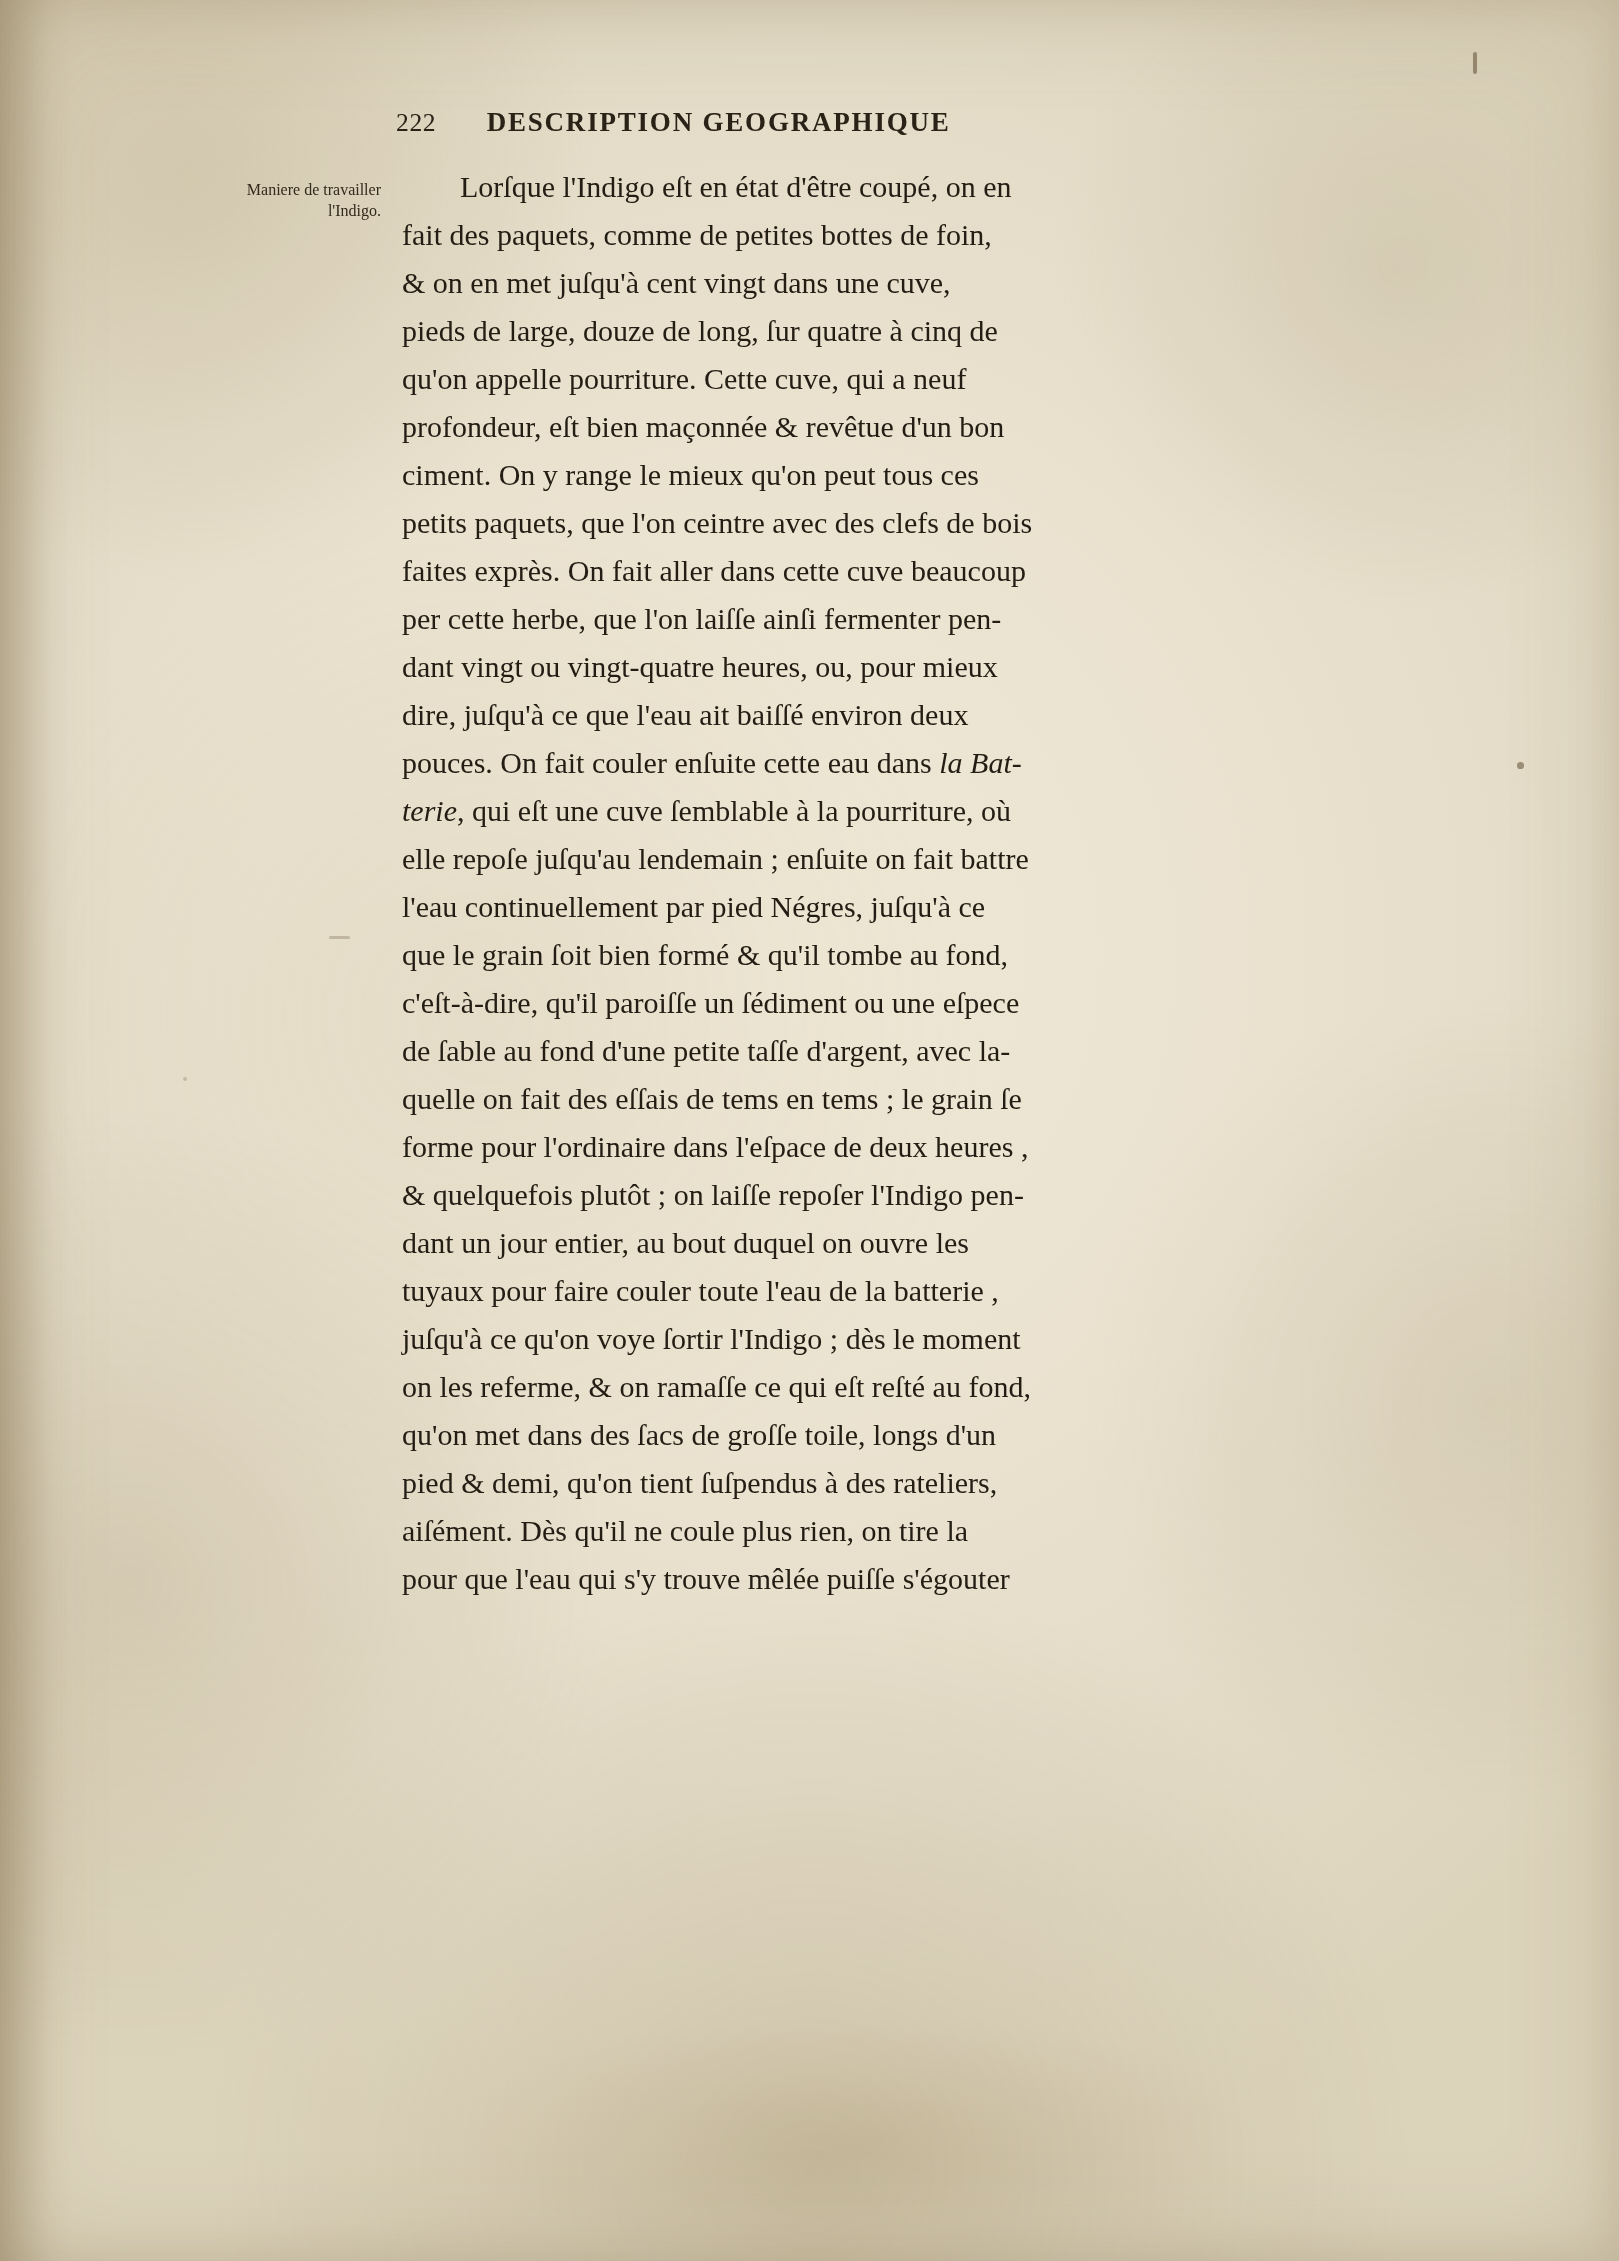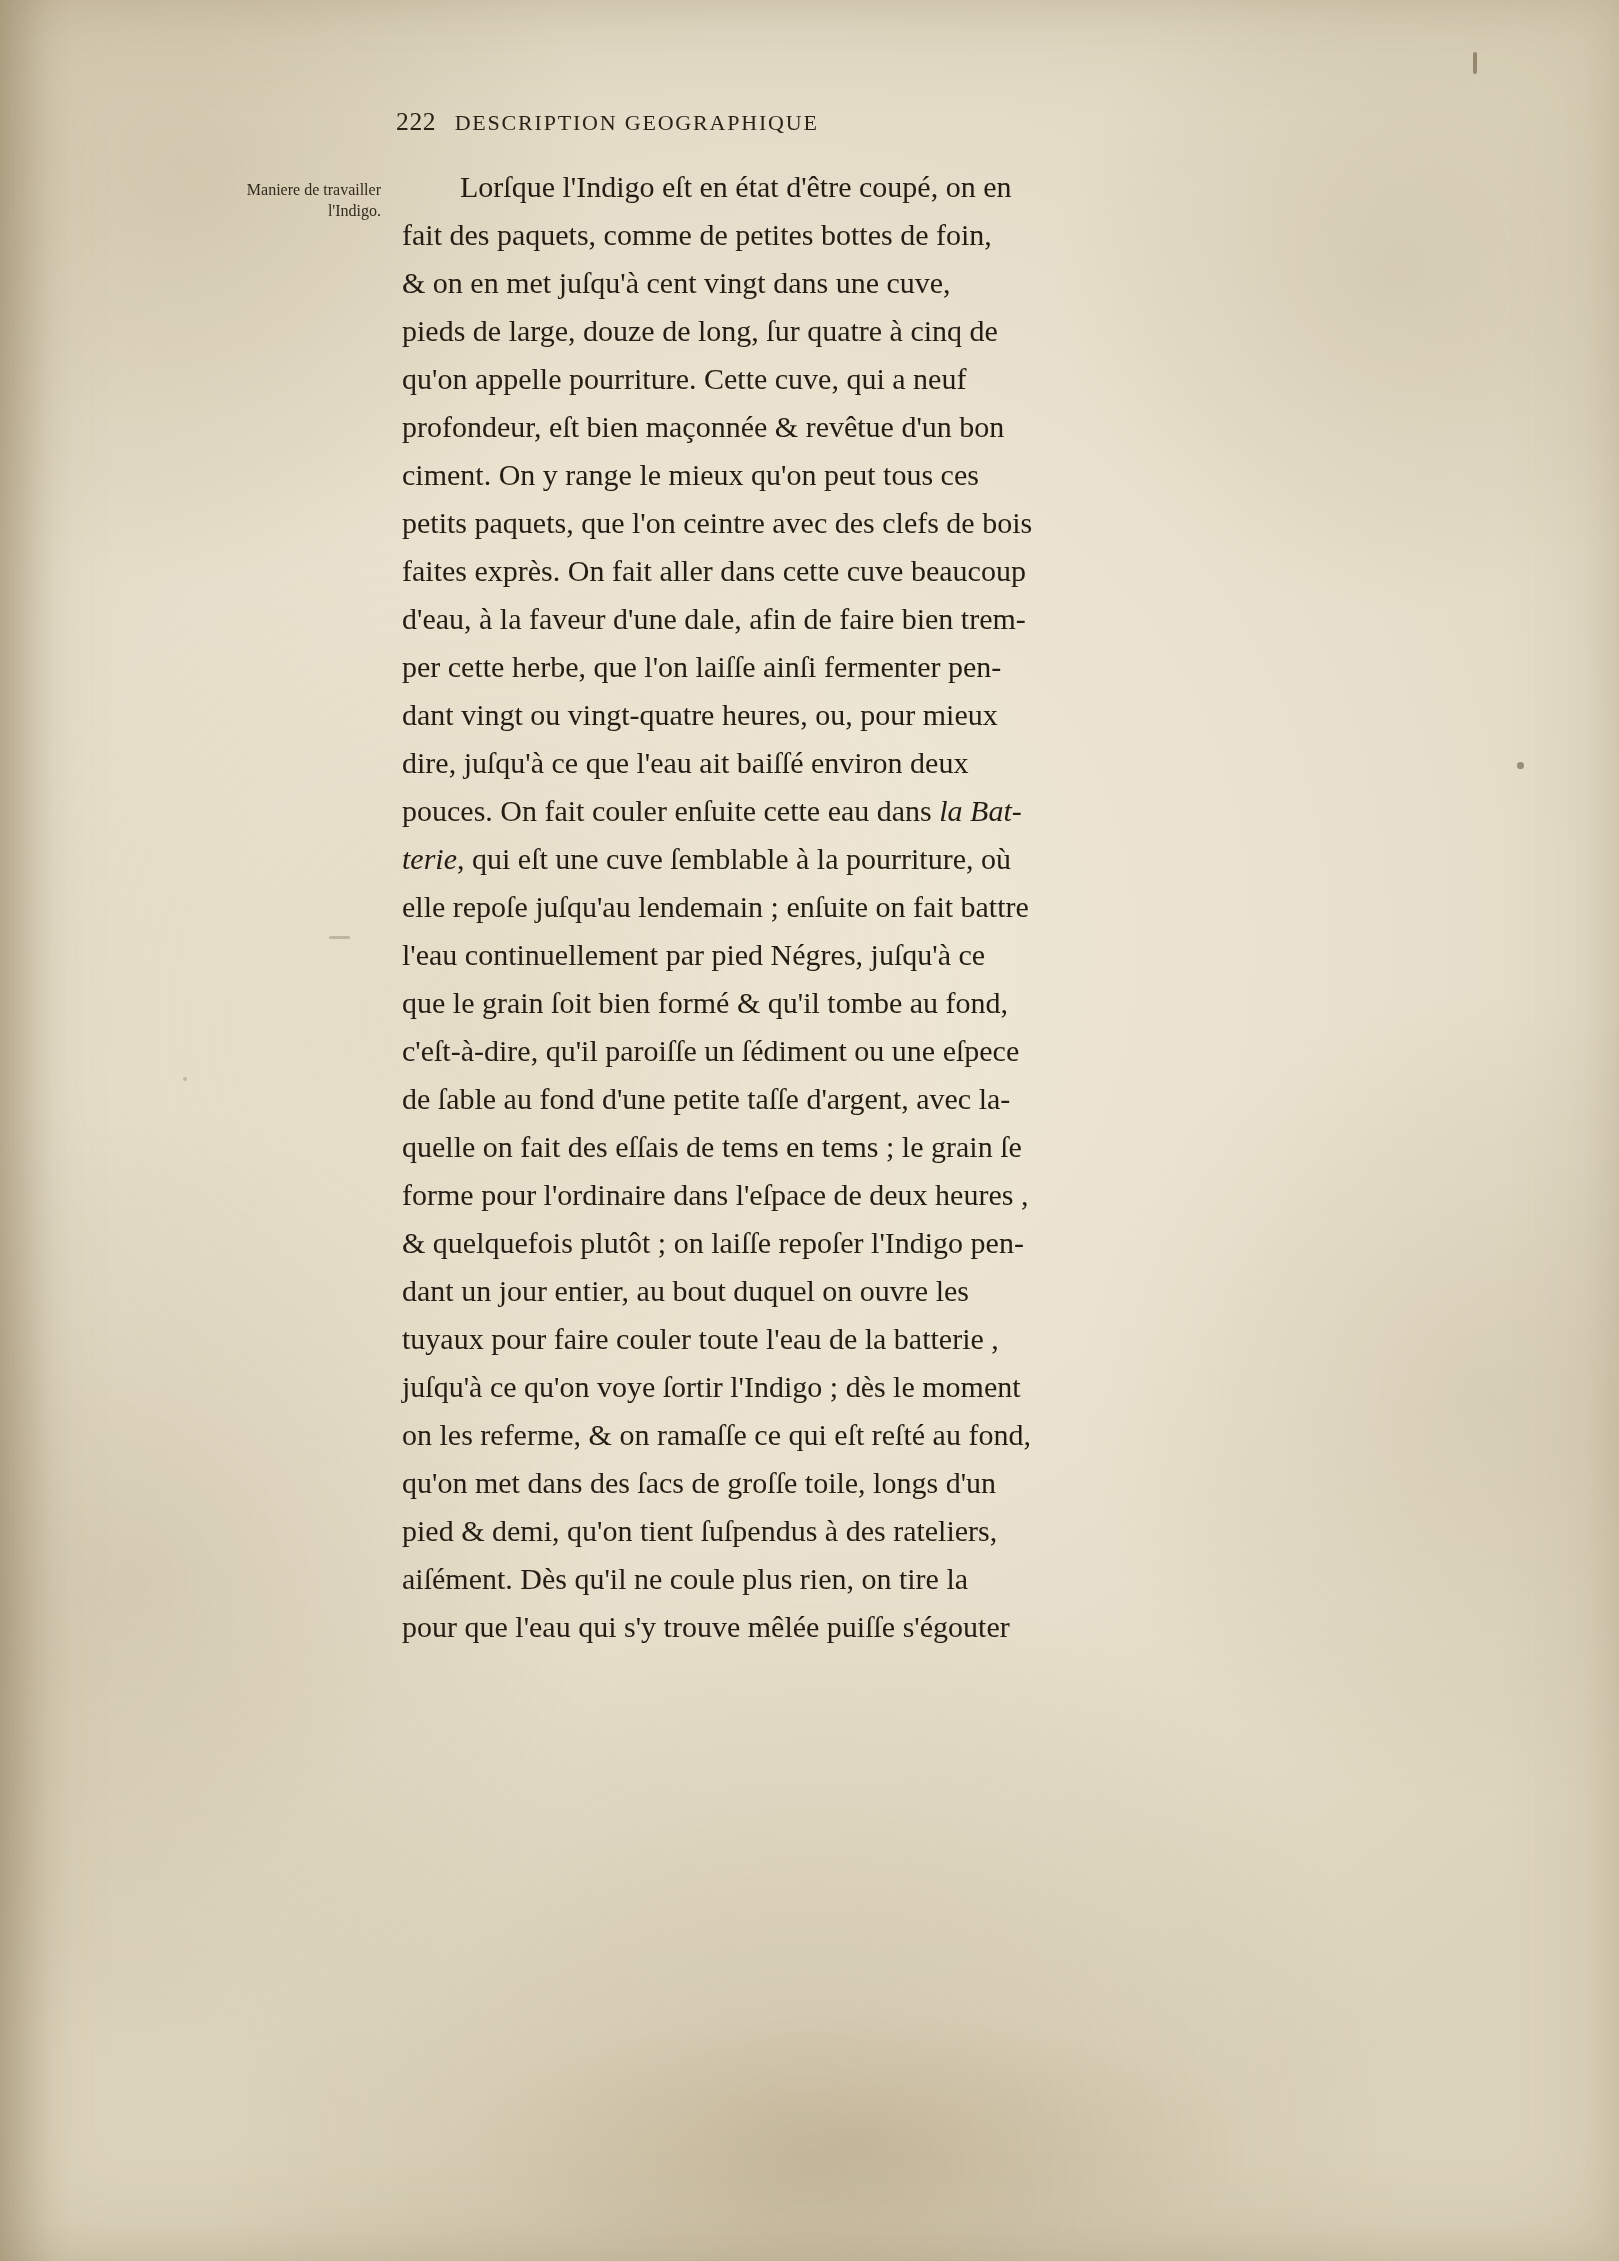"DESCRIPTION GEOGRAPHIQUE" .header-title { font-size: 22px -> 27px; font-weight: none -> bold; margin-left: 16px -> 48px }
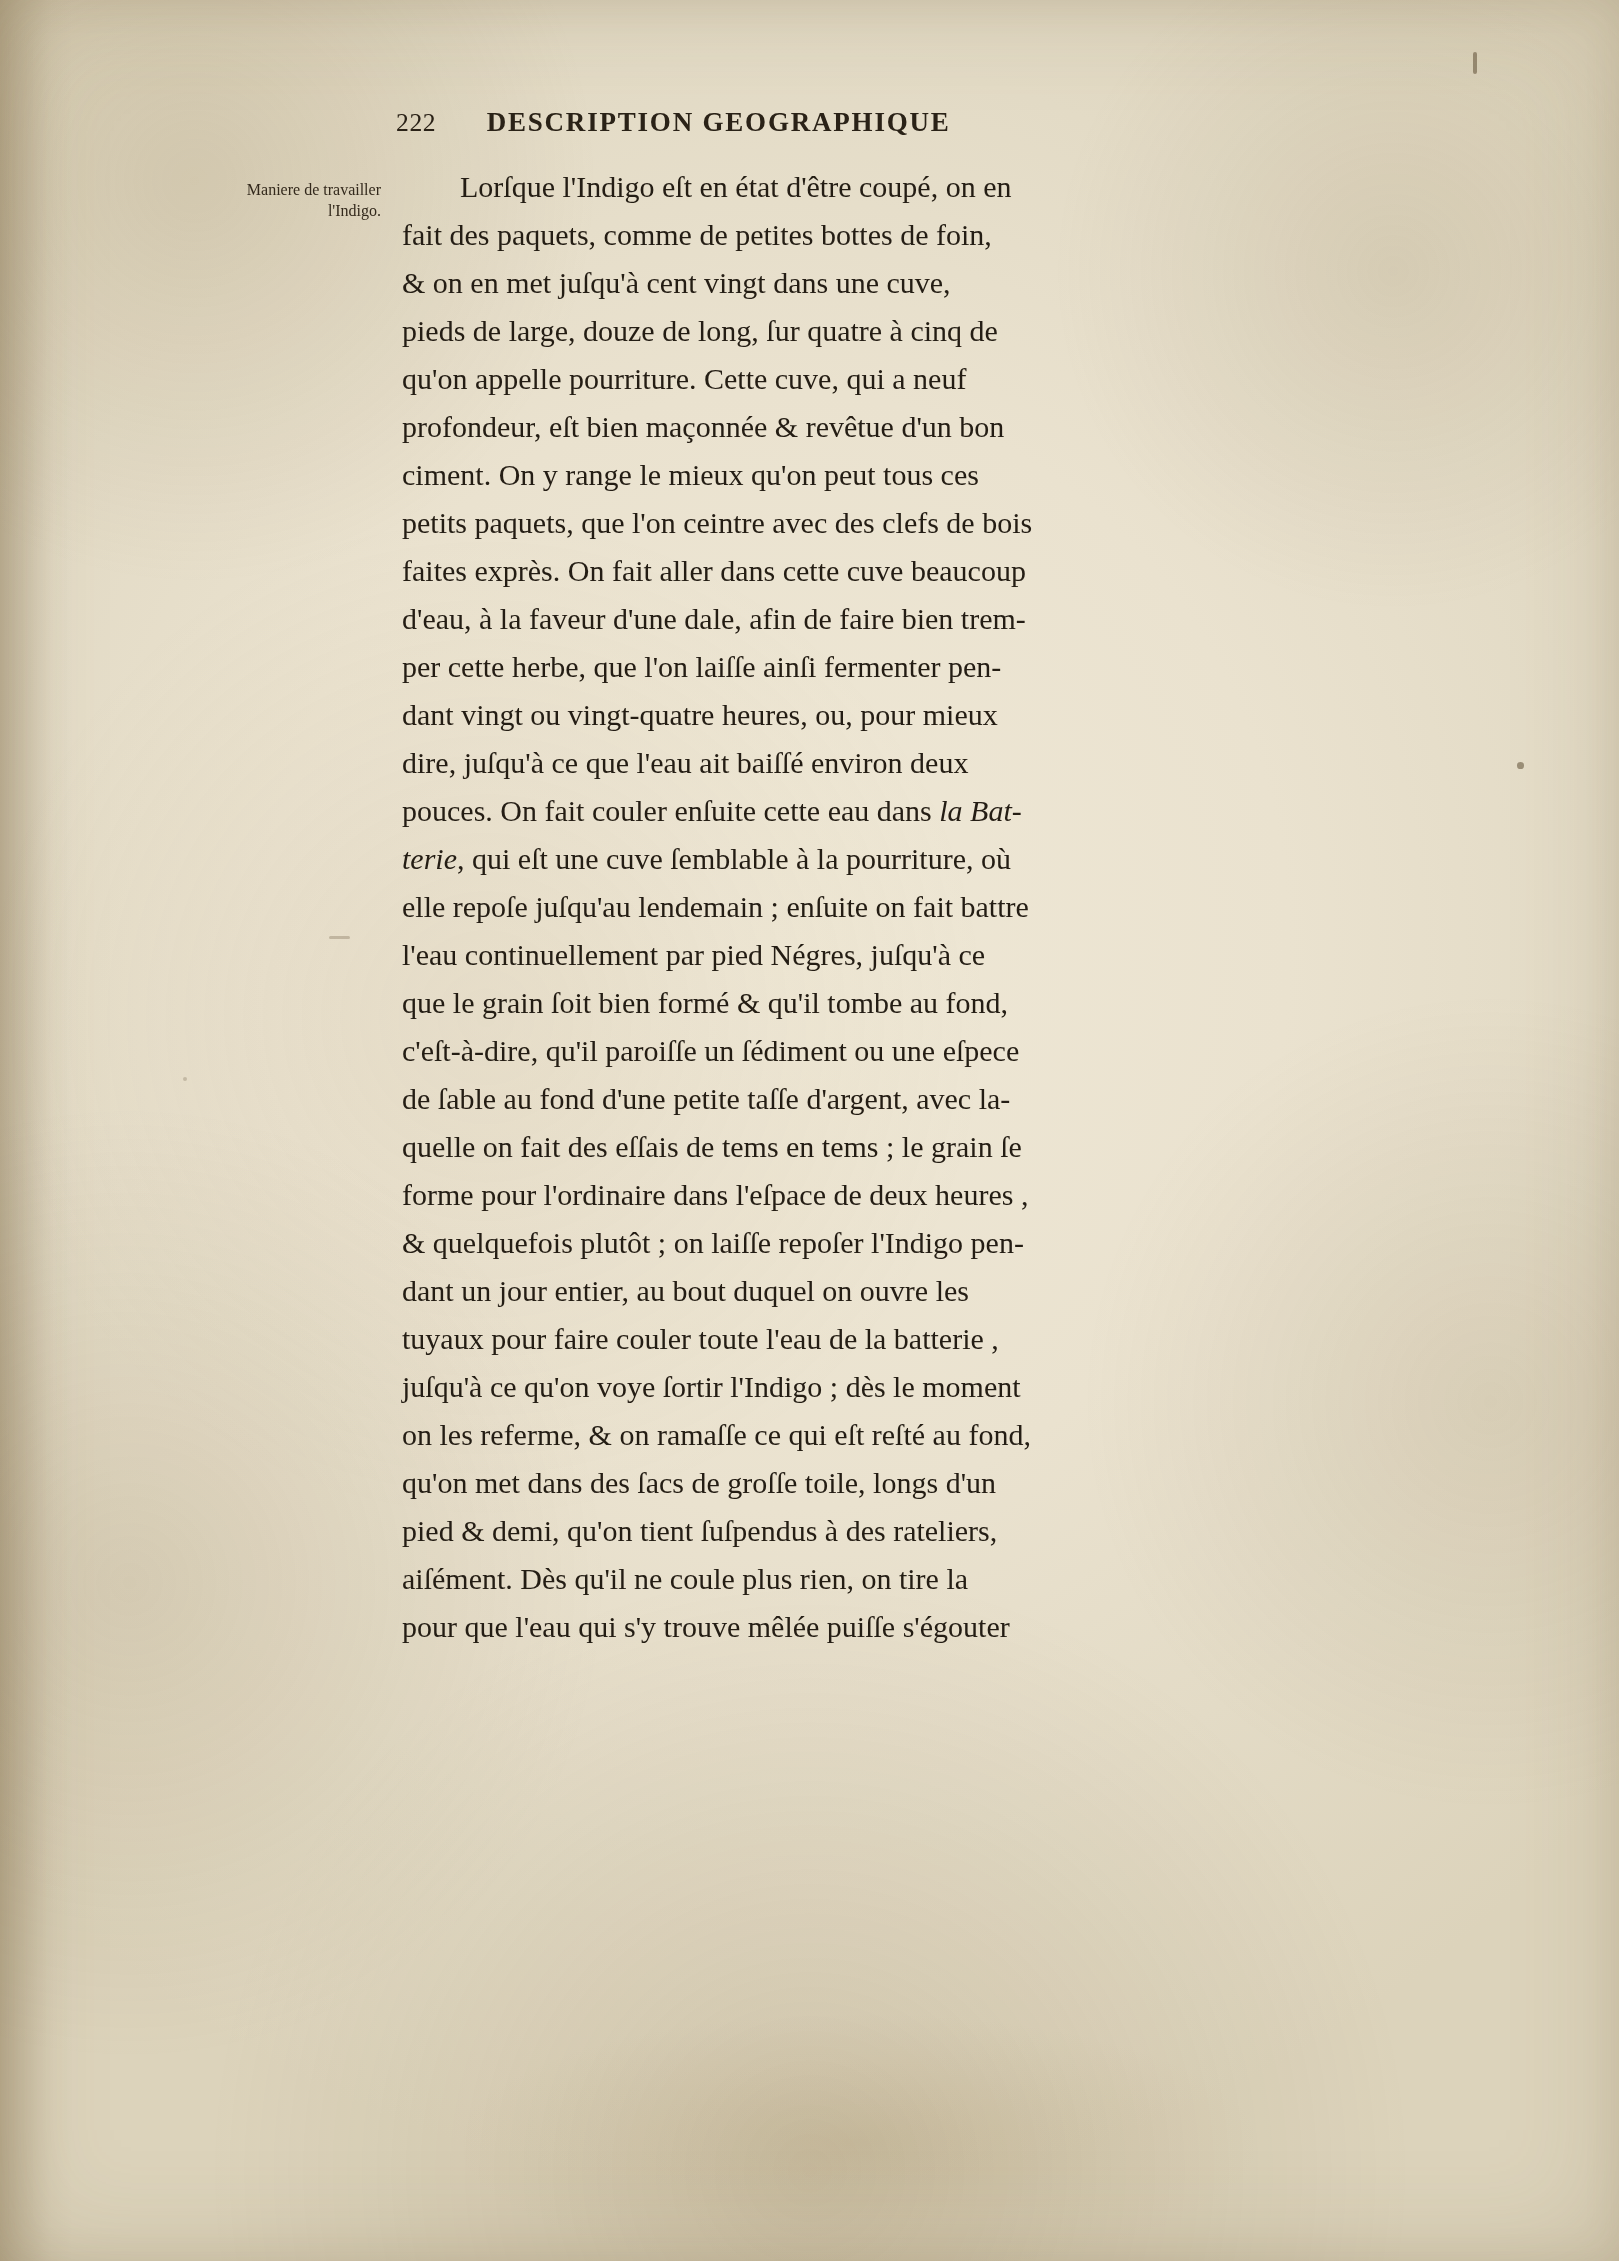"d'eau, à la faveur d'une" div.line { html: <div><span>d'eau, à la faveur d'une dale, afin de faire bien trem-</span></div> -> none }
